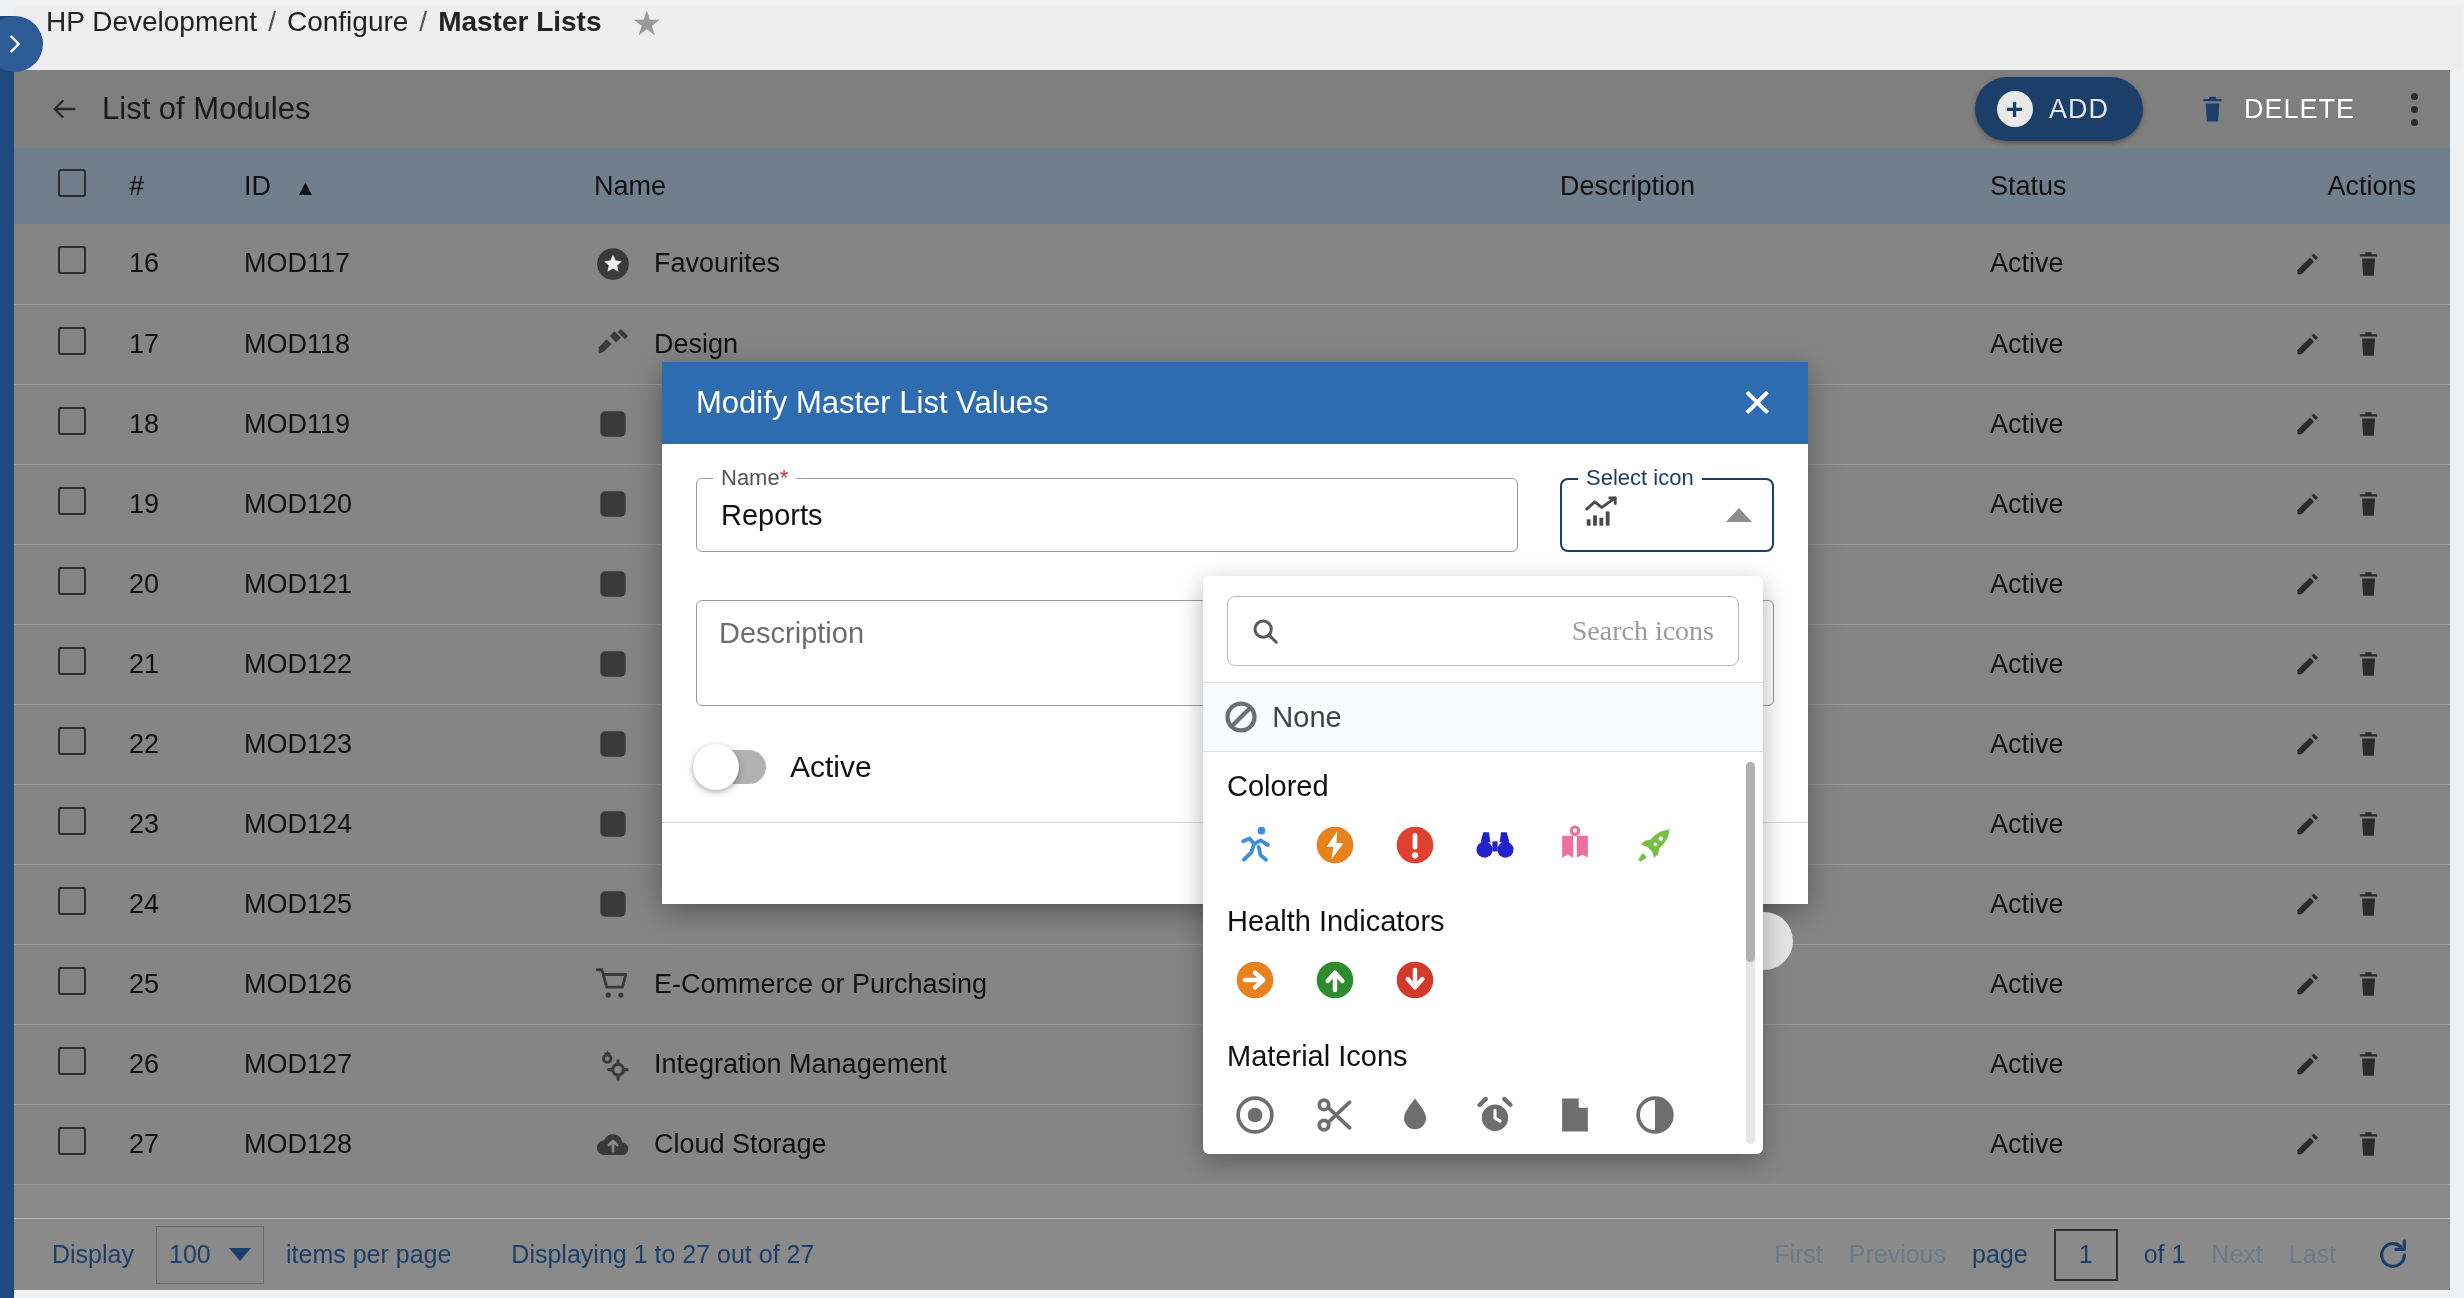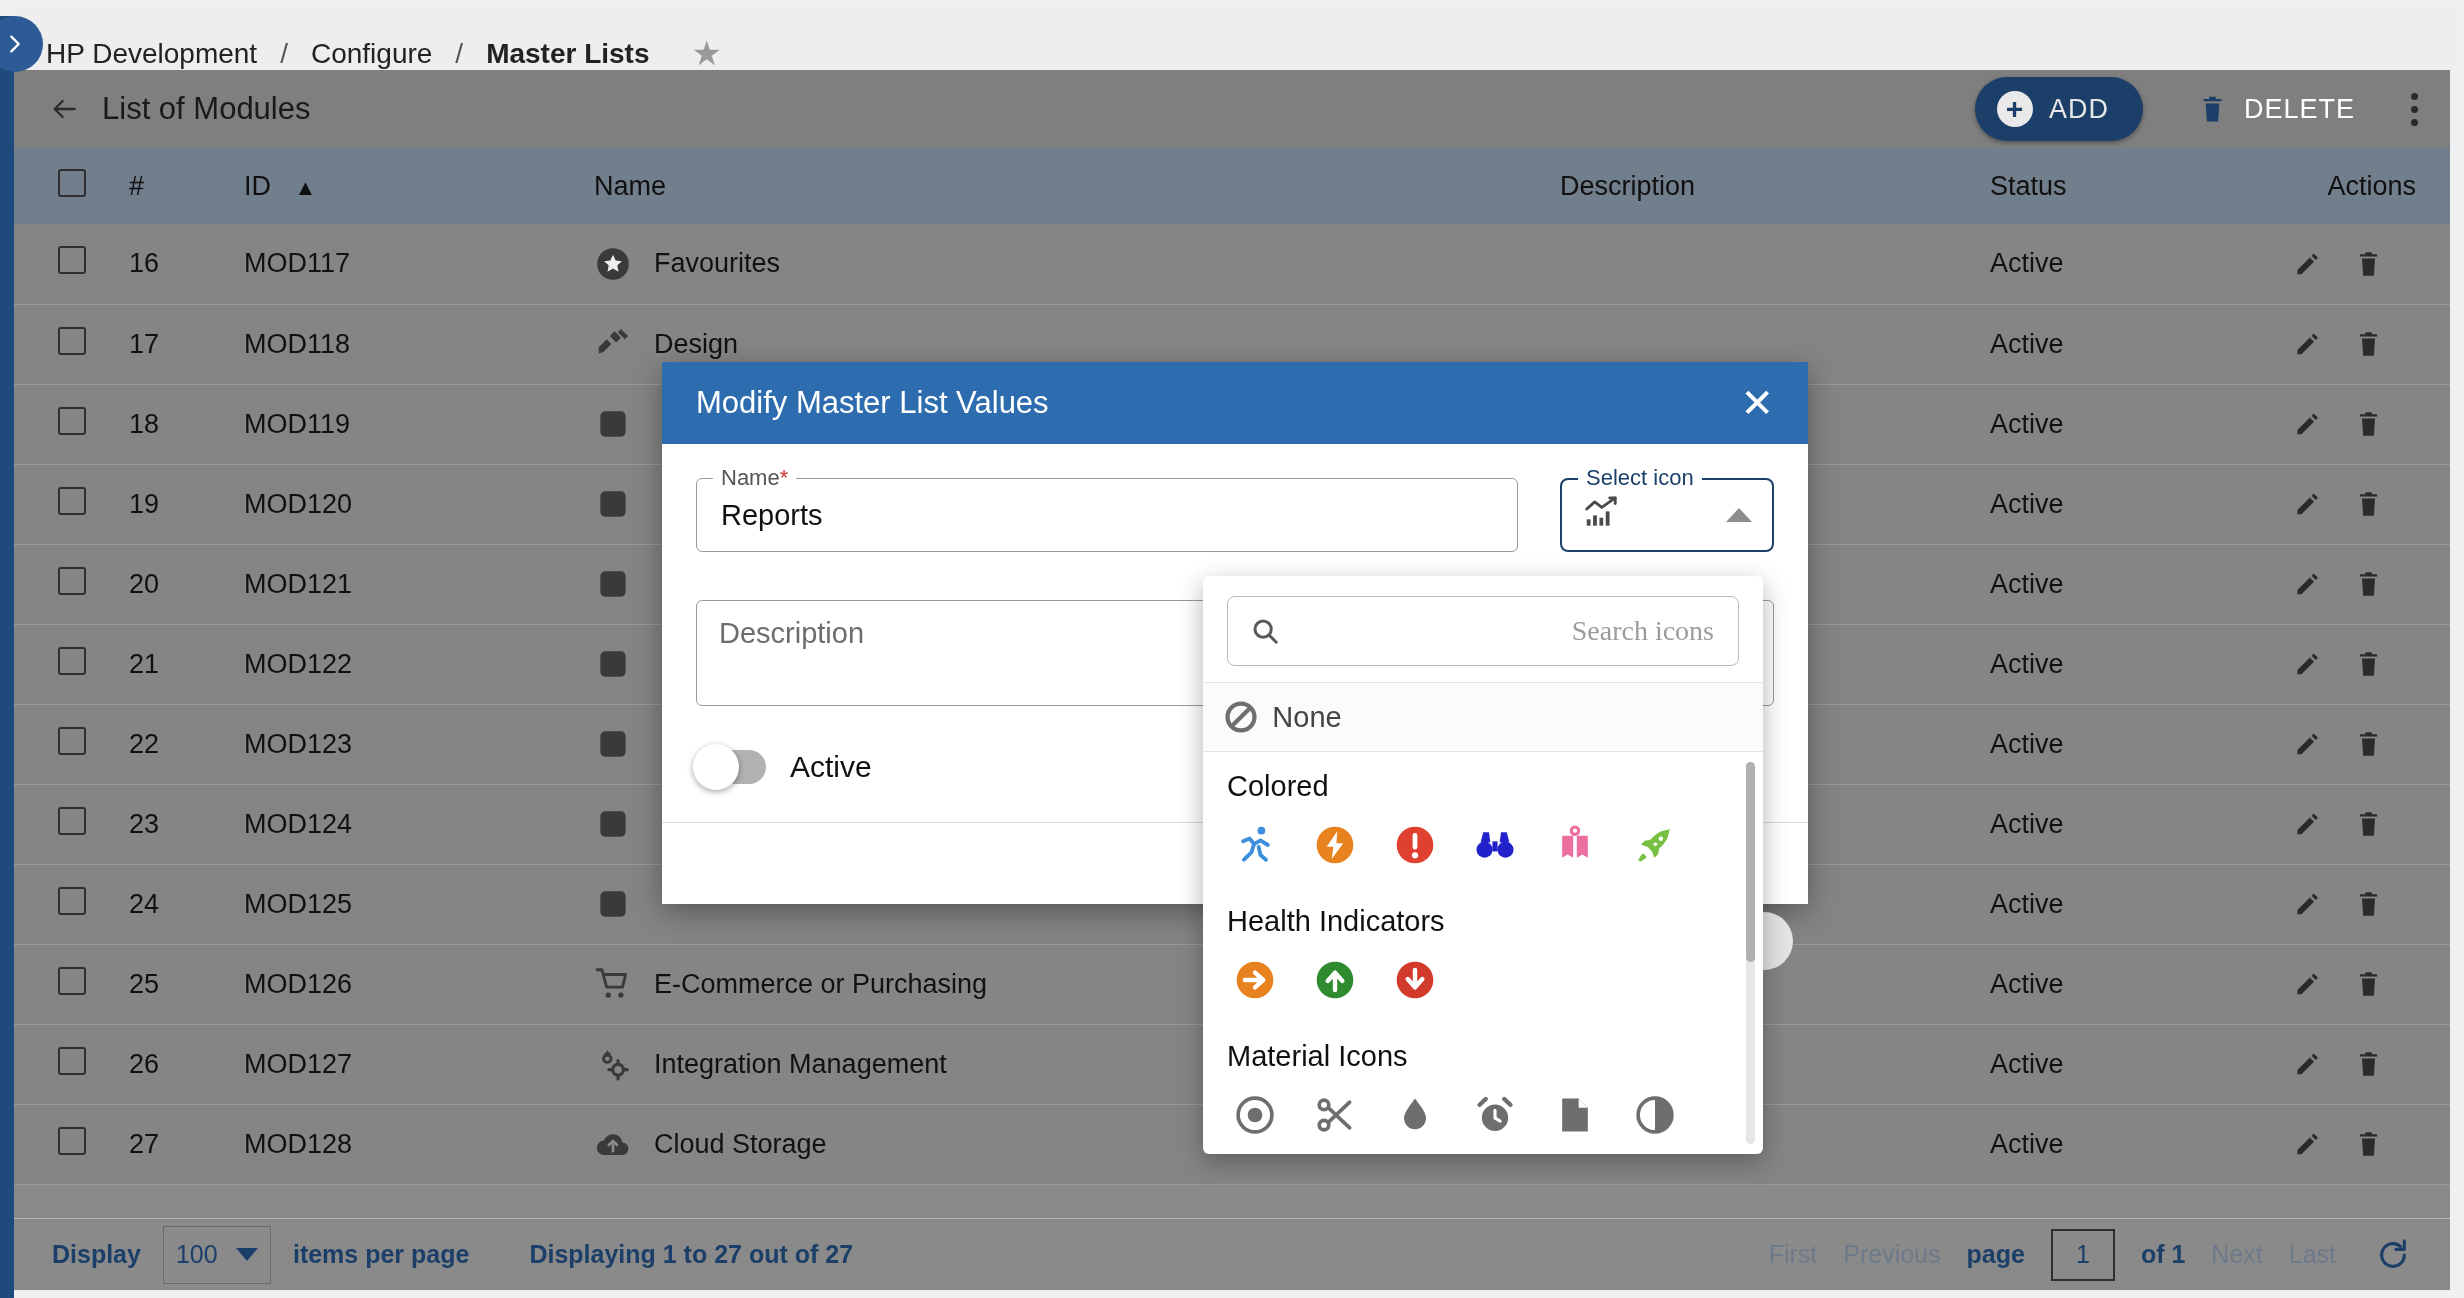"HP Development" #breadcrumb-bar { align-items: flex-end -> flex-start; gap: 12px -> 0px }
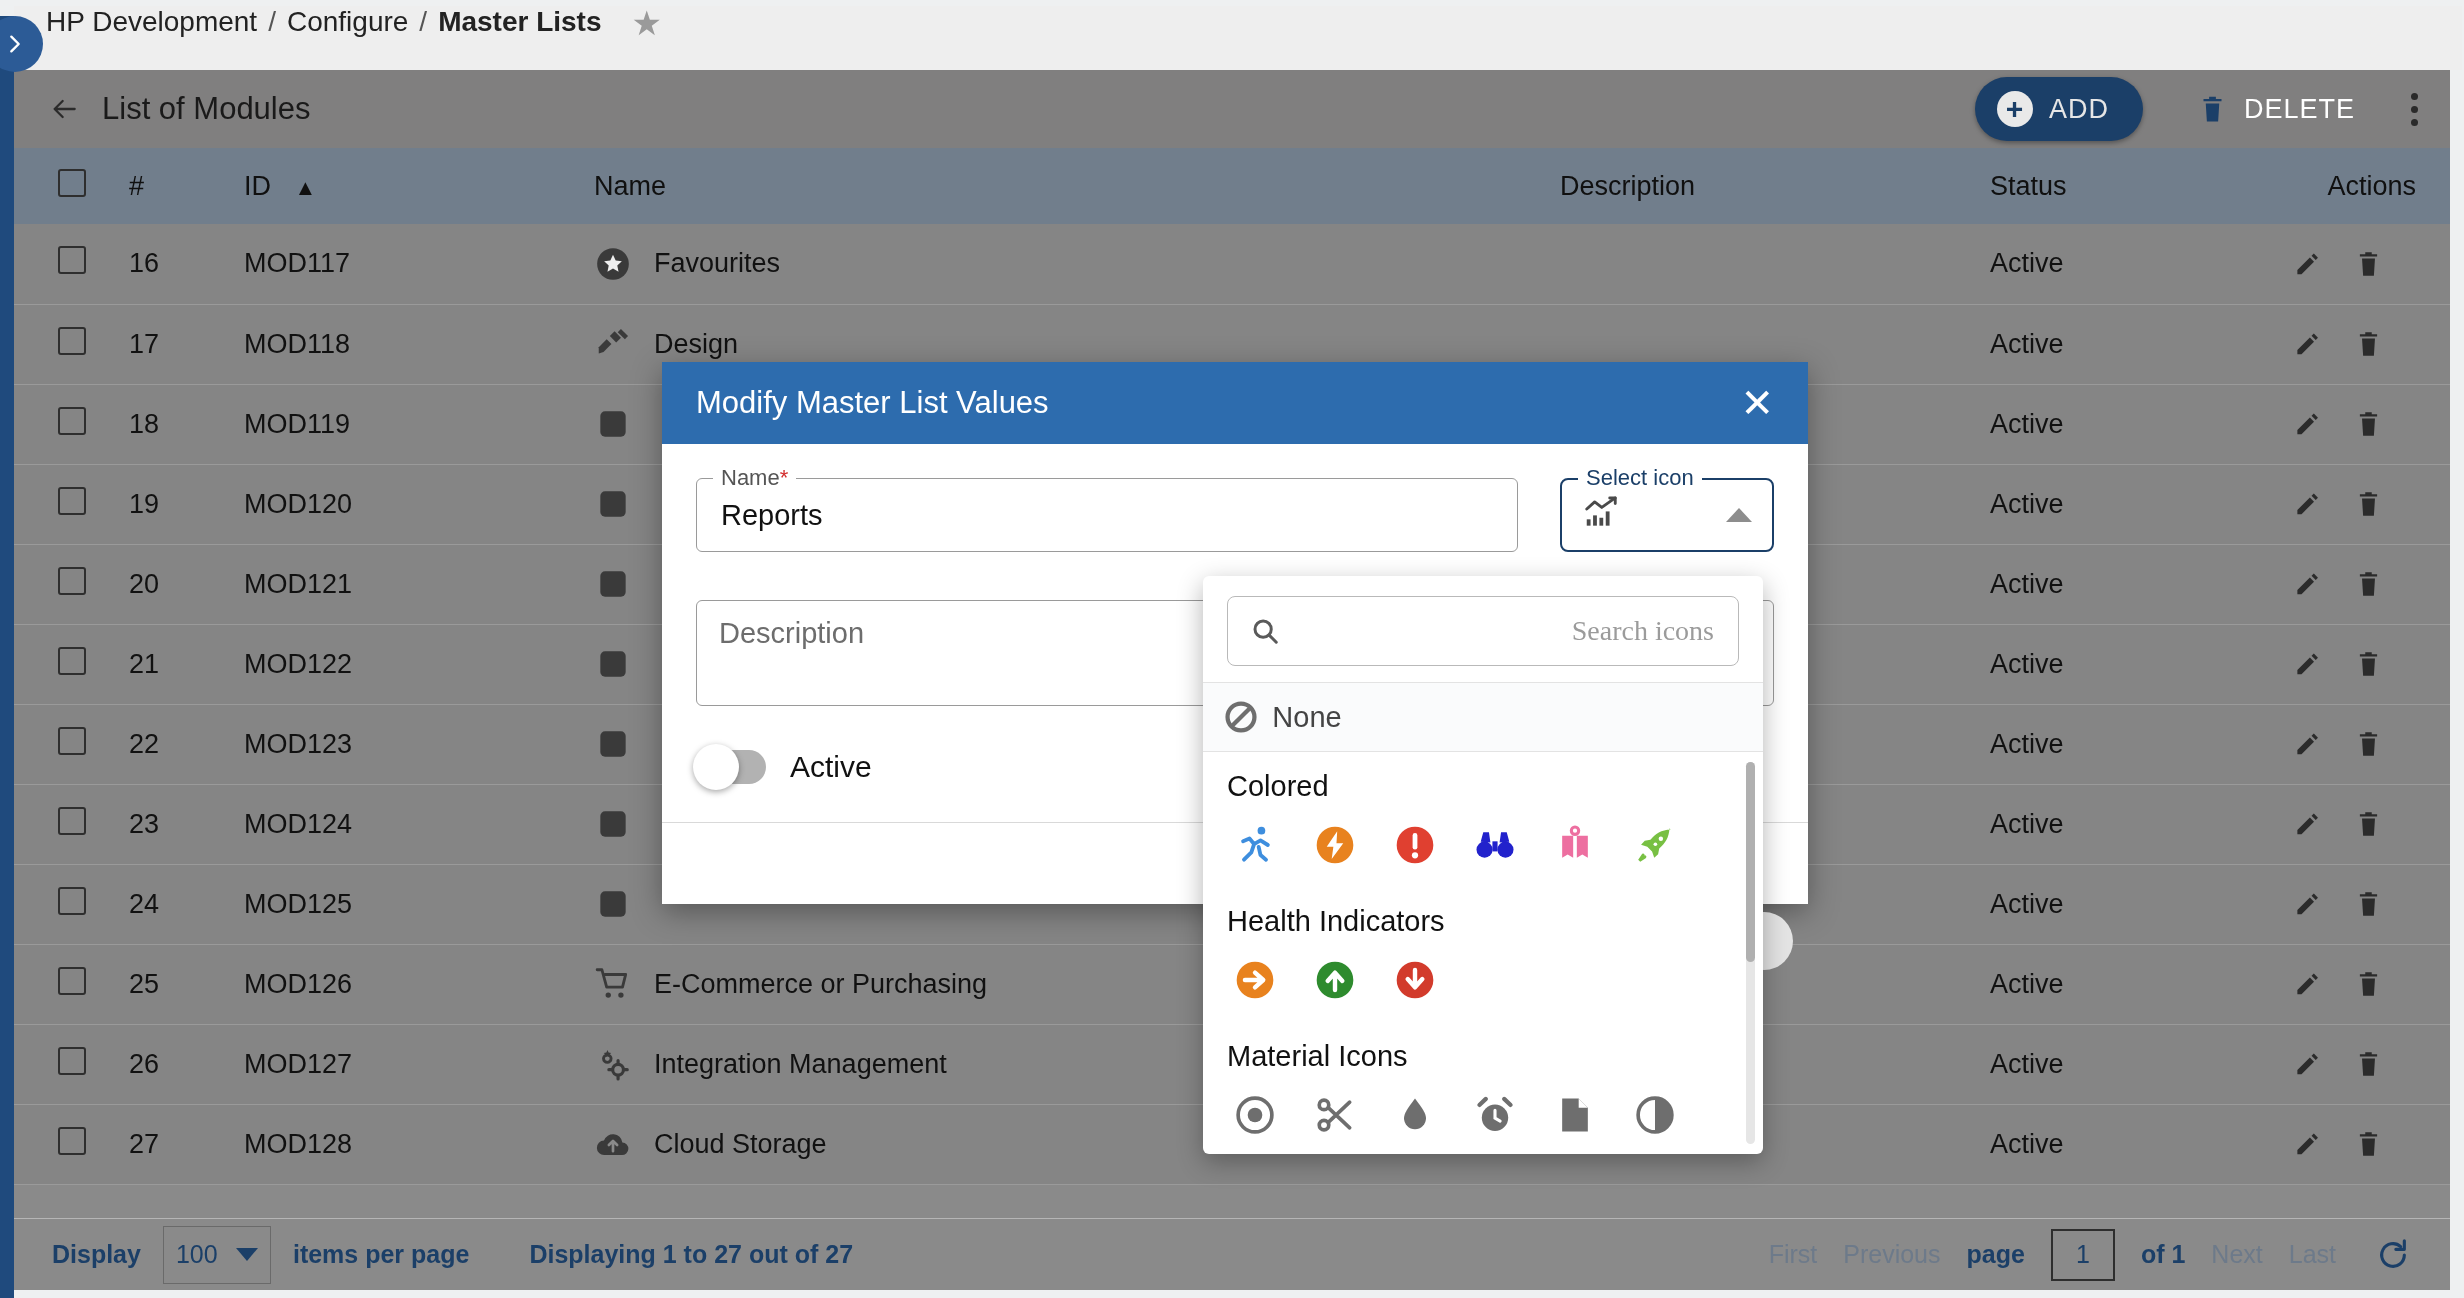"Display" .f-label { font-weight: bold -> none }
